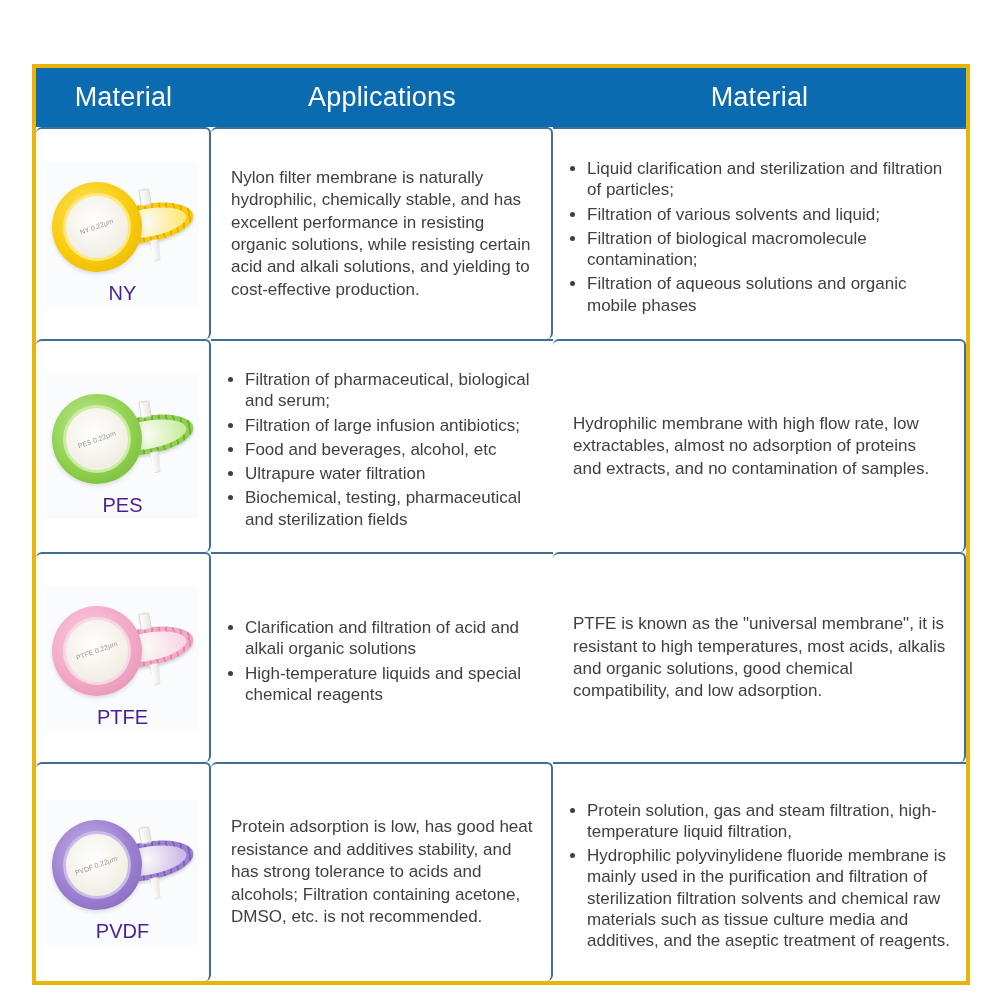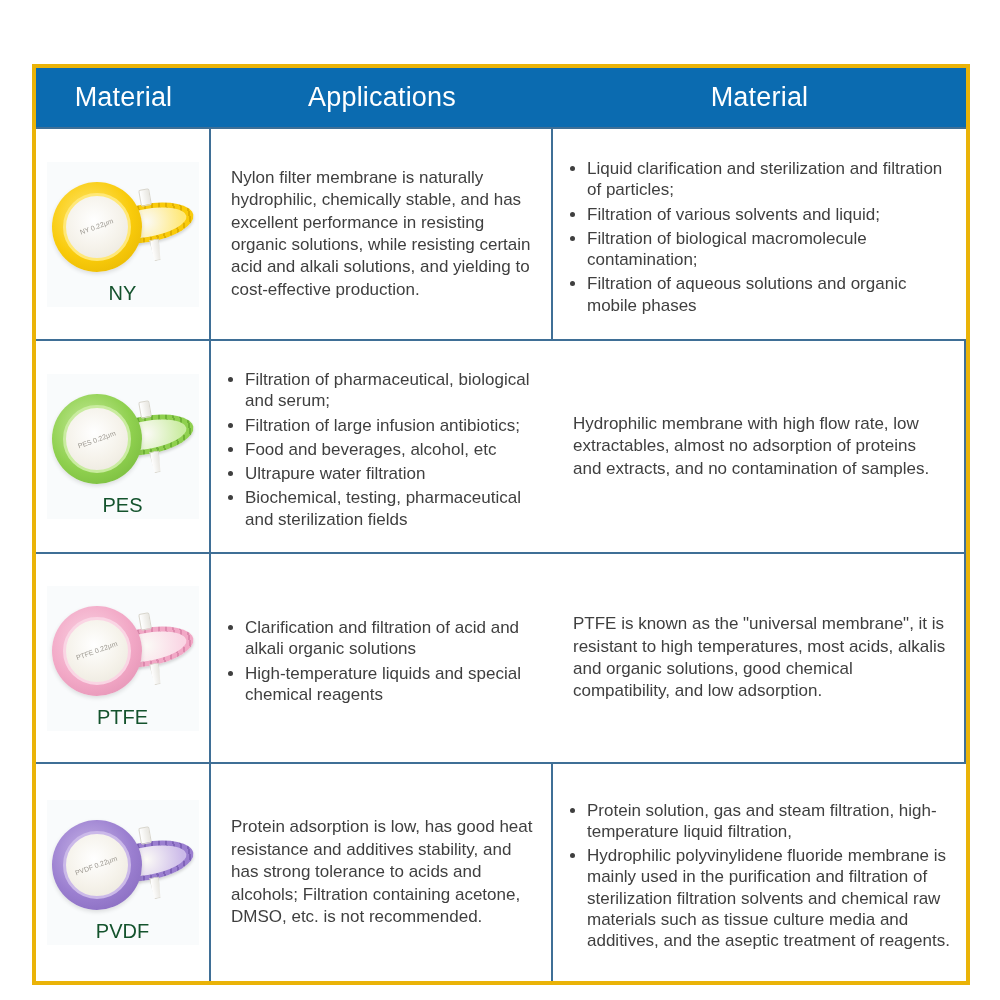"Nylon filter membrane is naturally" .vline { border-radius: none -> 6px }
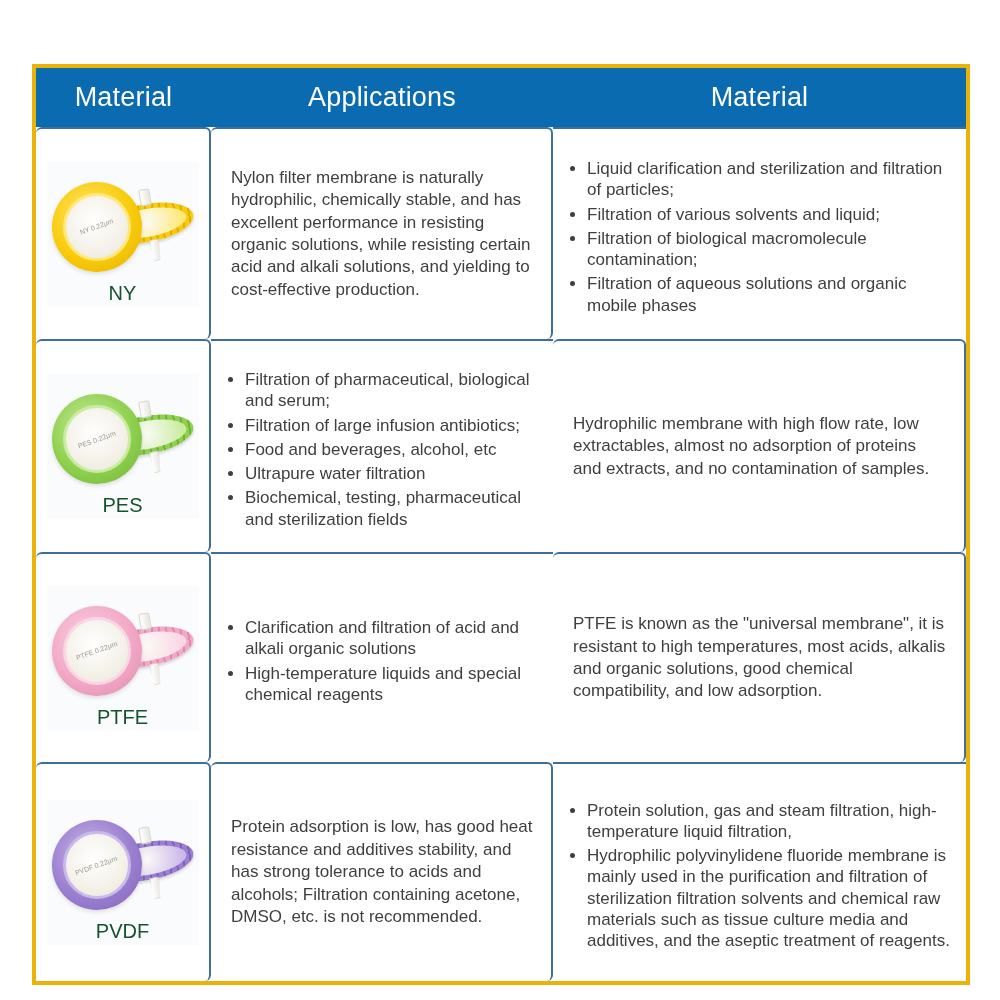"NY" .mat-name { color: #14532d -> #4c1d95 }
